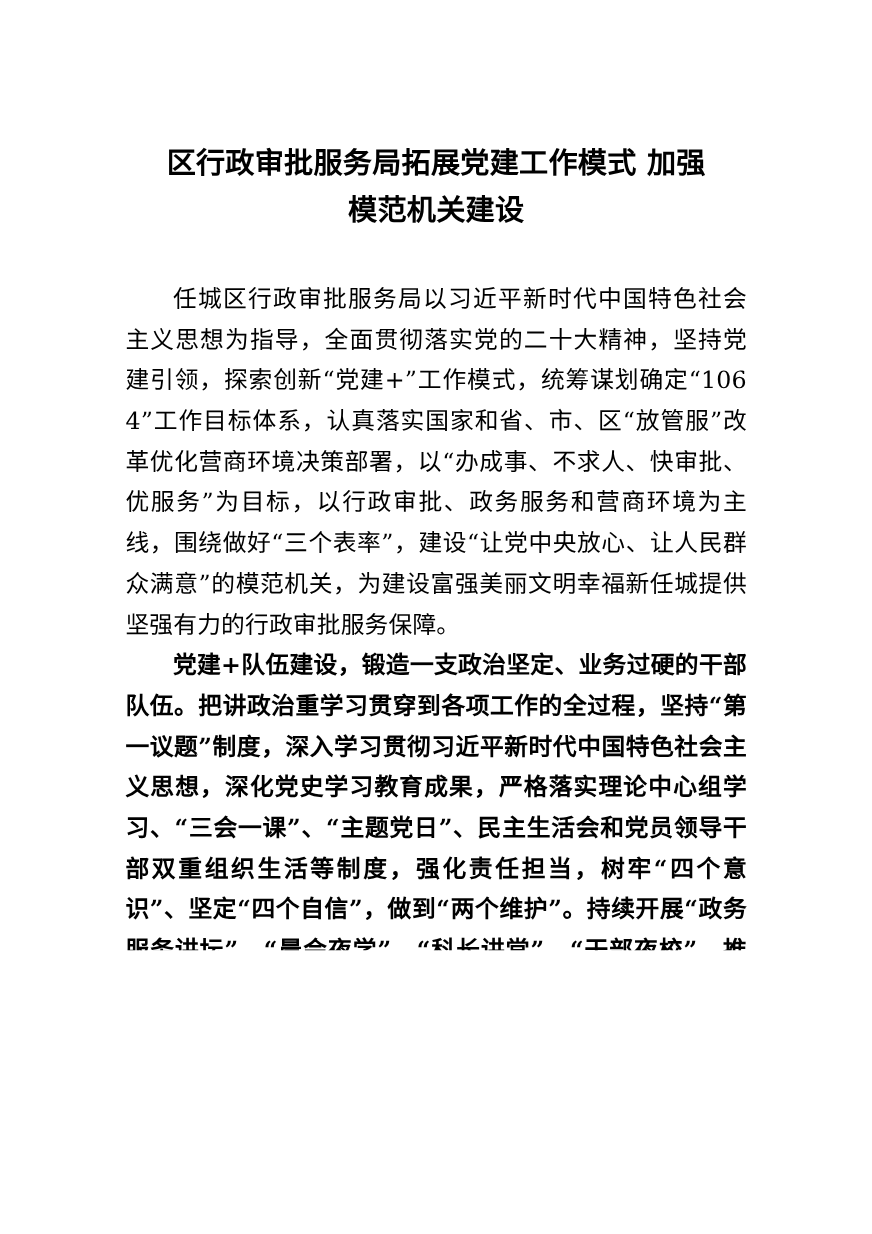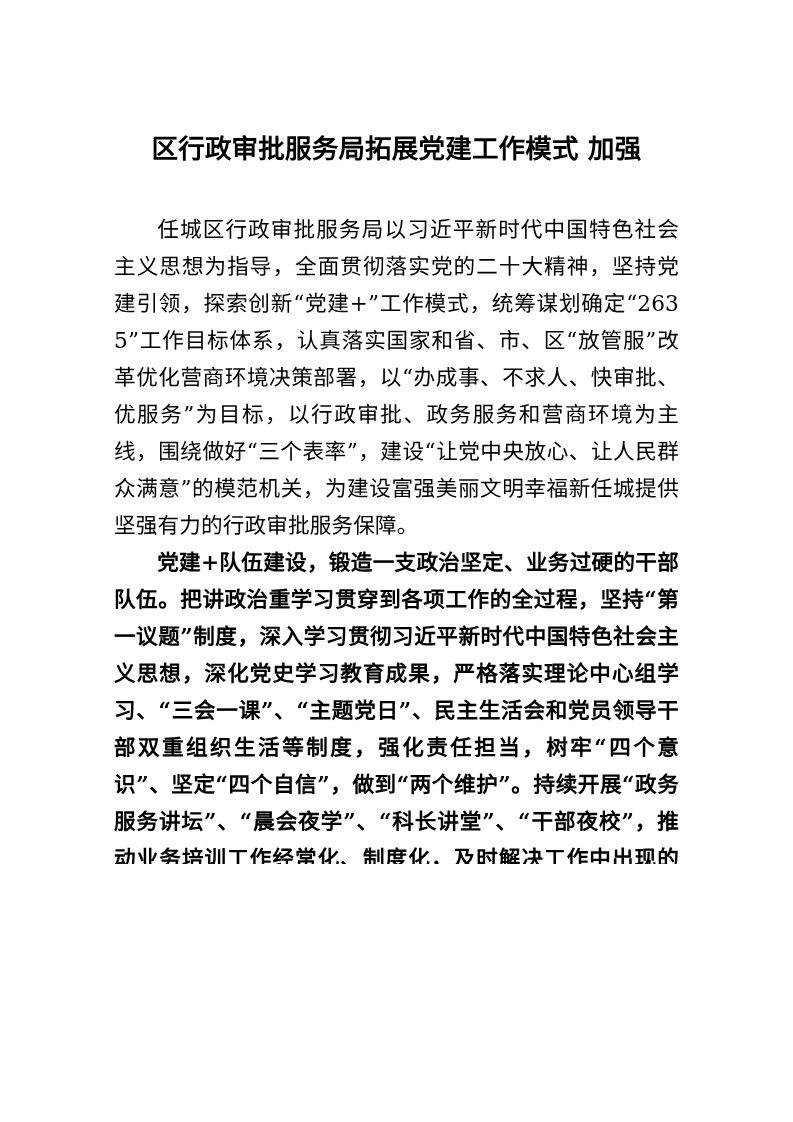"模范机关建设" span { html: none -> <span>模范机关建设</span> }
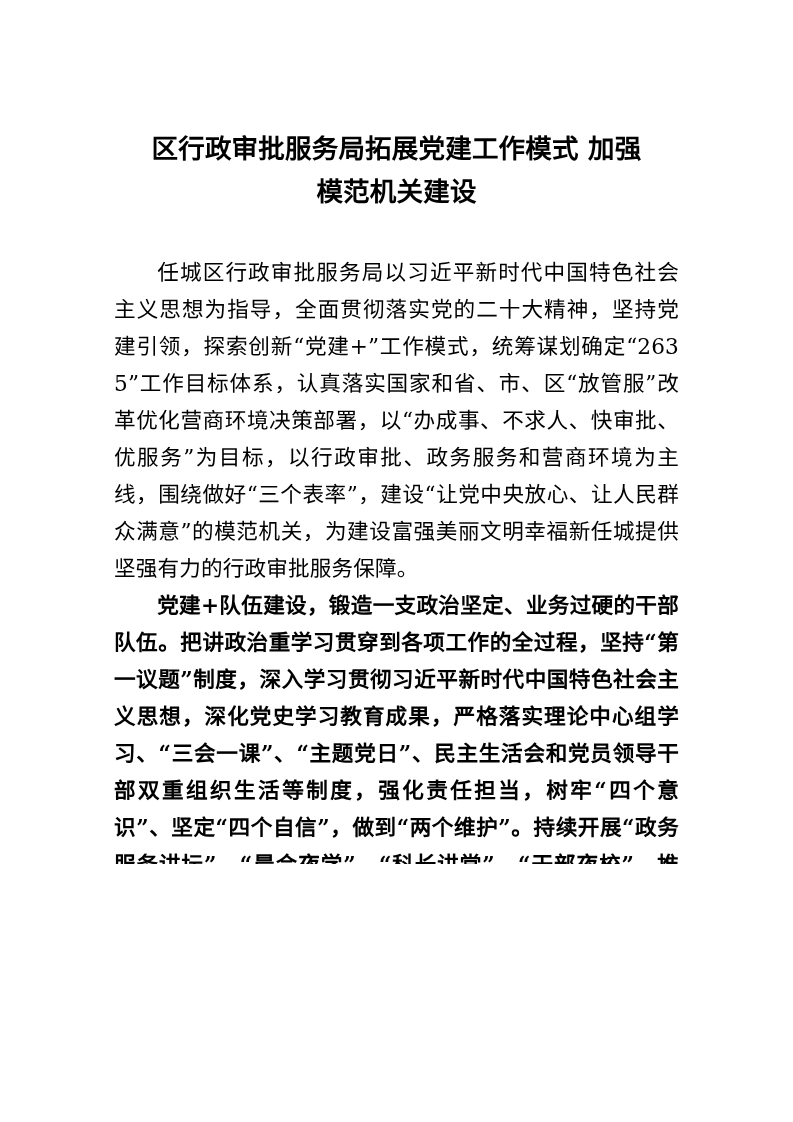"任城区行政审批服务局以习近平新时代中国特色社会主义思想为指导，全面贯彻落实党的二" p.para { text: 2635 -> 1064 }
